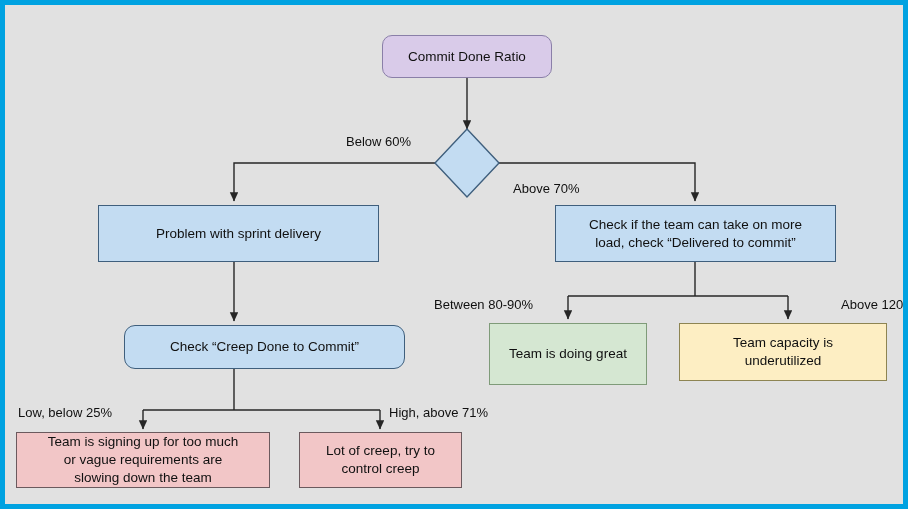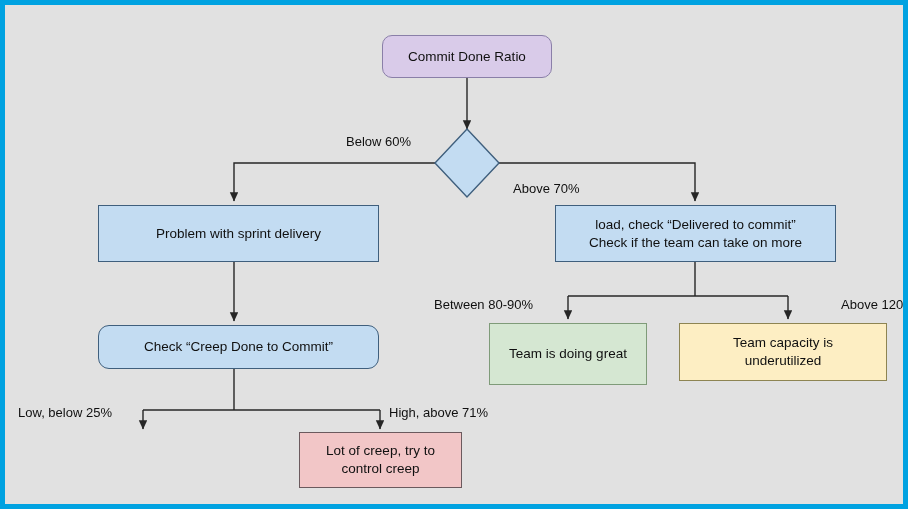"load, check “Delivered to commit”" span { order: before "Check if the team can" -> after "Check if the team can" }
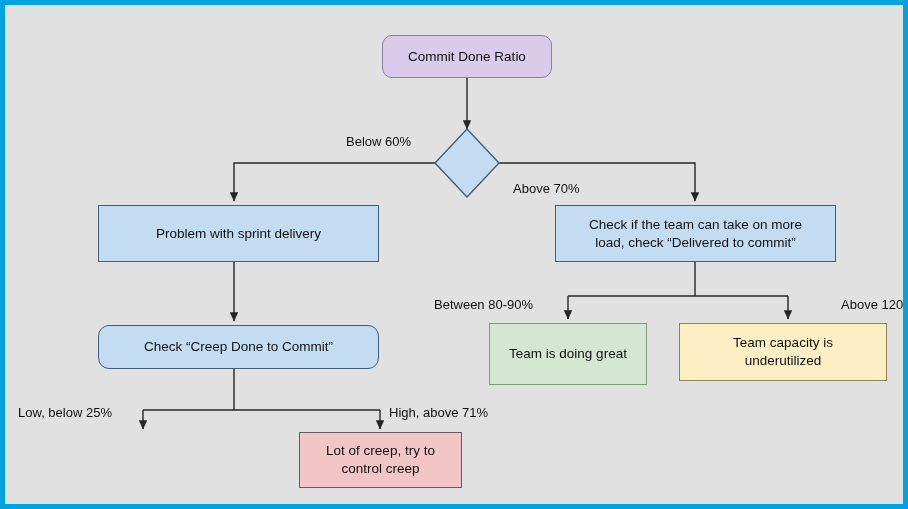"Check “Creep Done to Commit”" .n-blue-r { margin-left: none -> 26px }
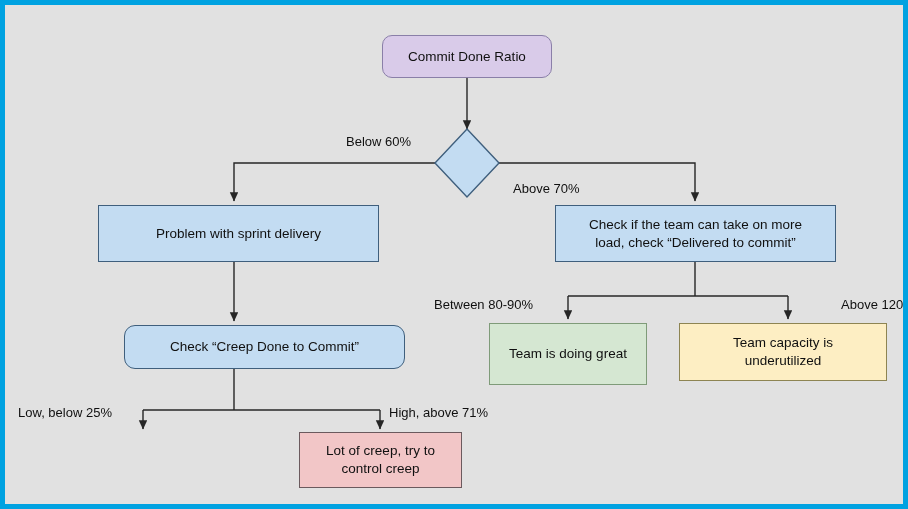"Team is signing up for" div.node { html: none -> <div> <div> <span>Team is signing up for too much</span> <span>or vague requirements are</span> <span>slowing down the team</span> </div> </div> }
